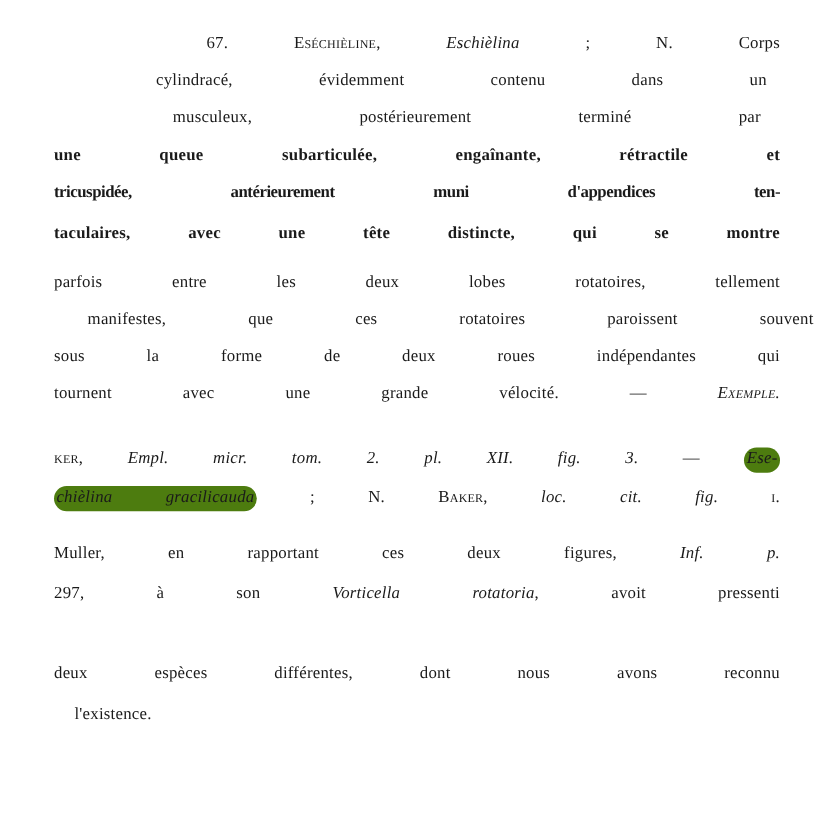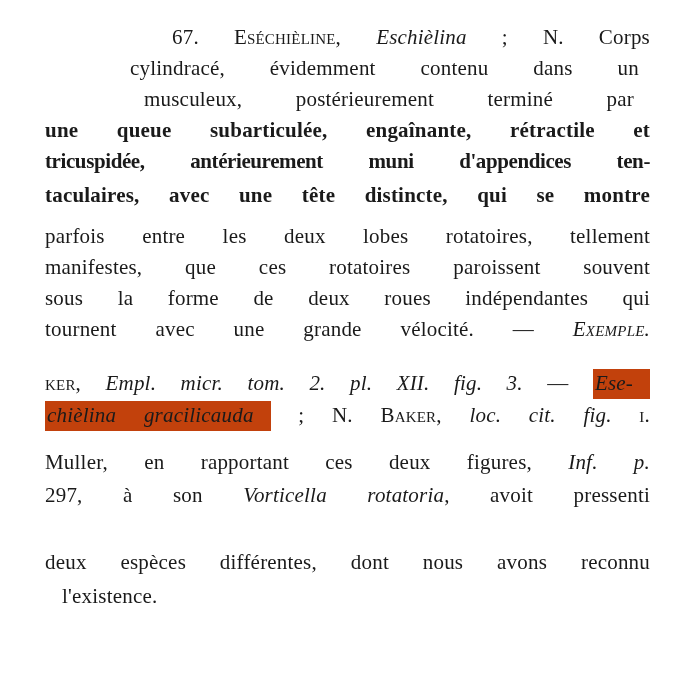"67. Eséchièline, Eschièlina ; N." .line { font-size: 21px -> 14px }
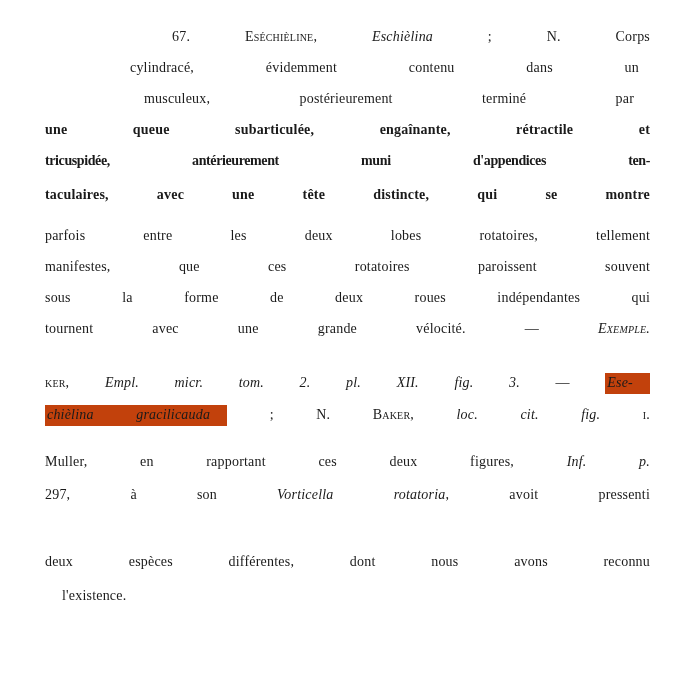"manifestes, que ces rotatoires" div.line { margin-left: none -> 28px }
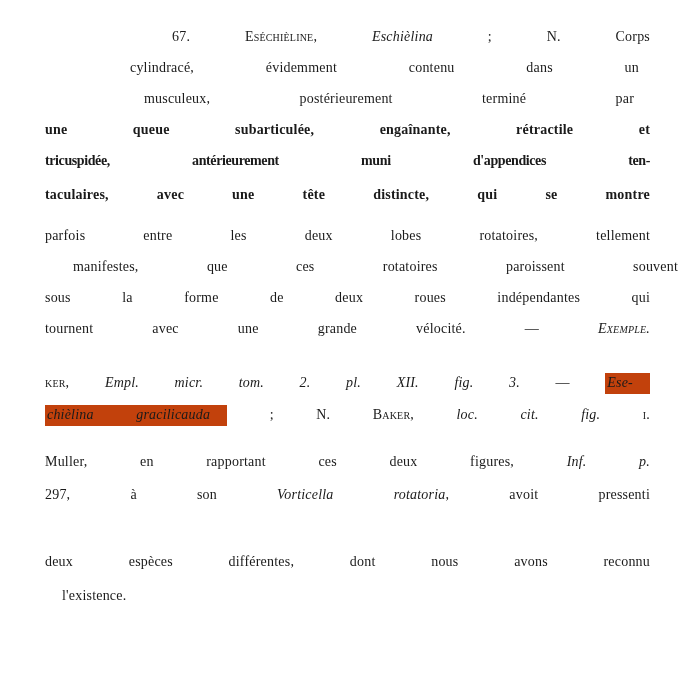"Ese-" .hl { background: #c2410c -> #4d7c0f; border-radius: none -> 11px; padding: 2px 17px 4px 2px -> 2px 2px 4px 2px }
